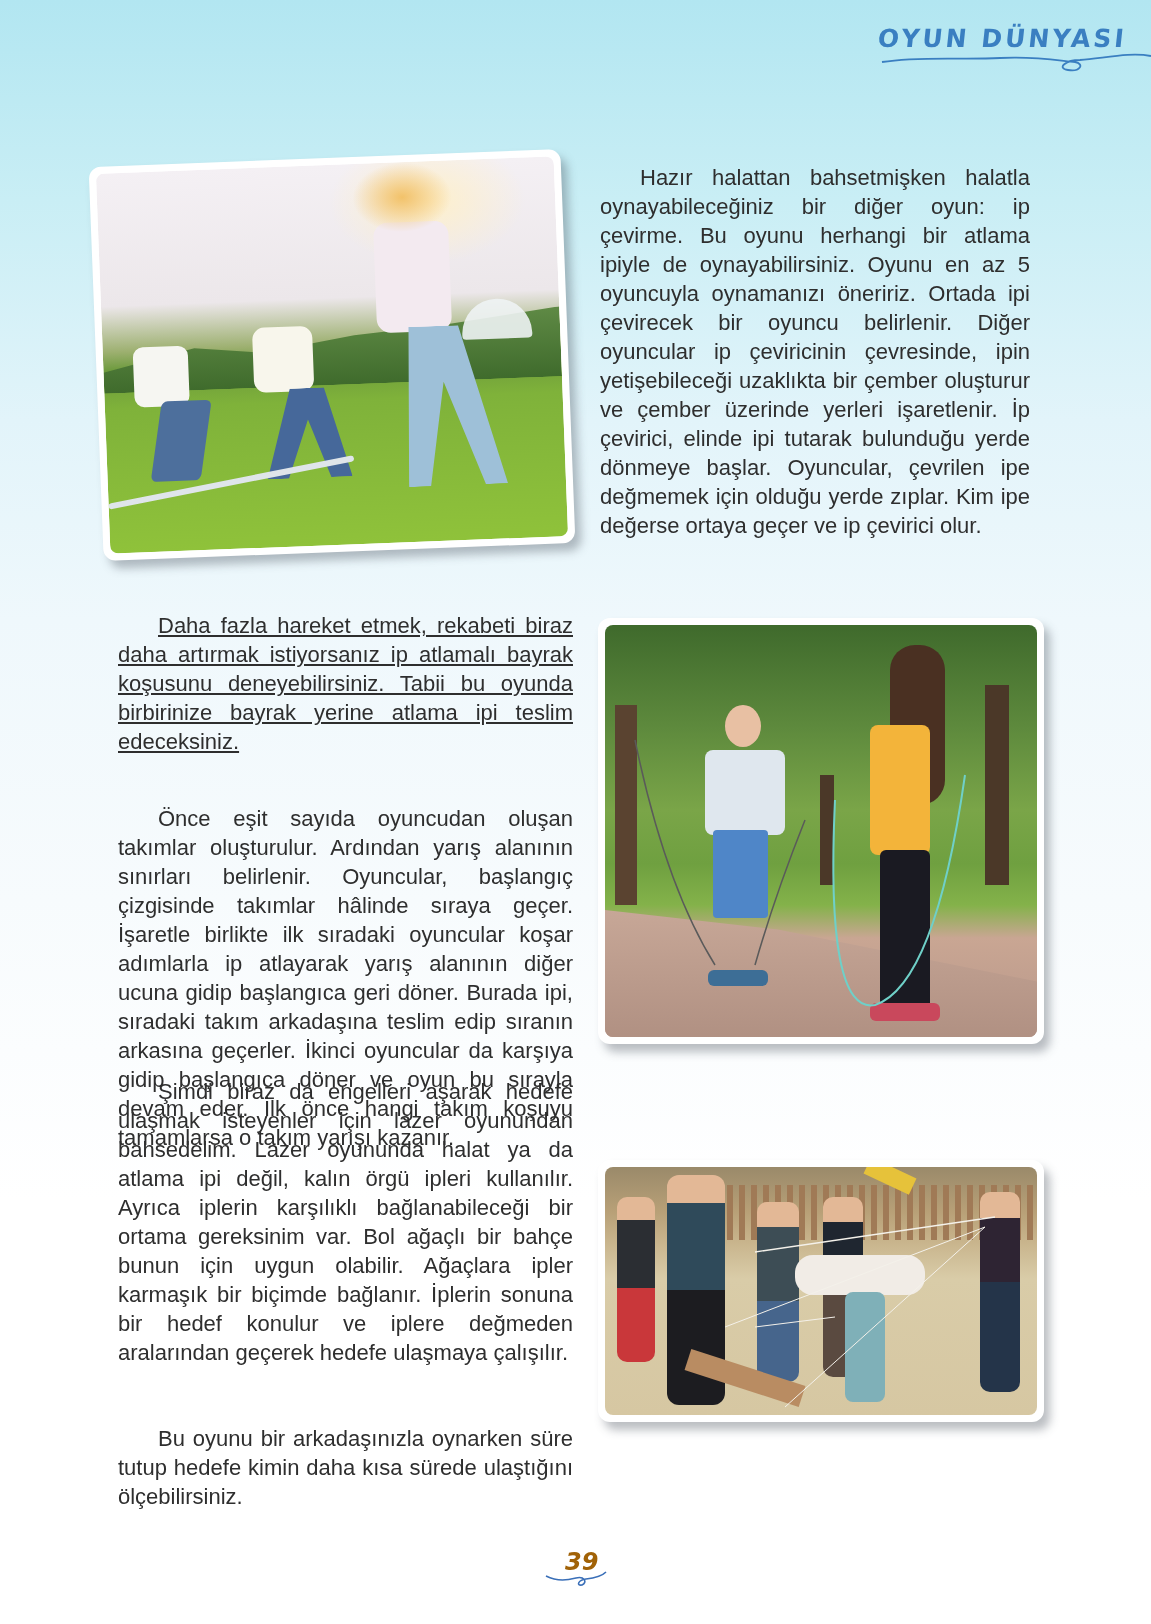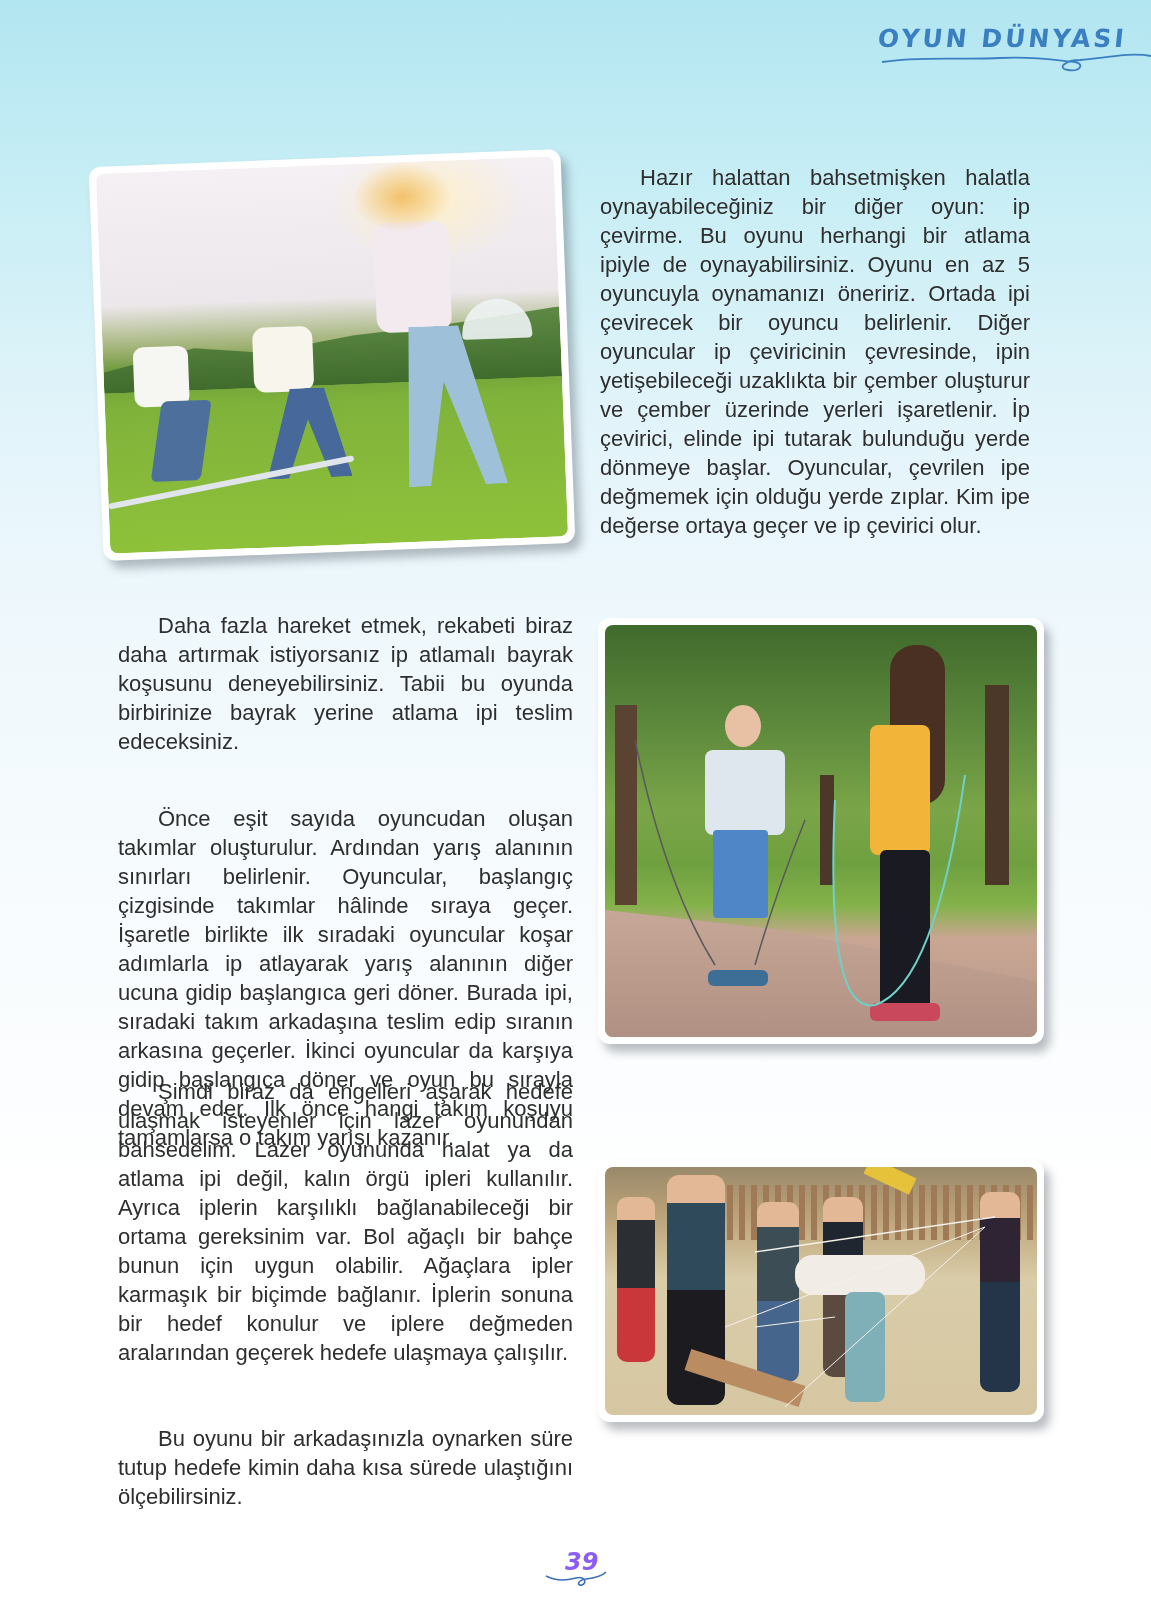"Daha fazla hareket etmek, rekabeti" p.para { text-decoration: none -> underline }
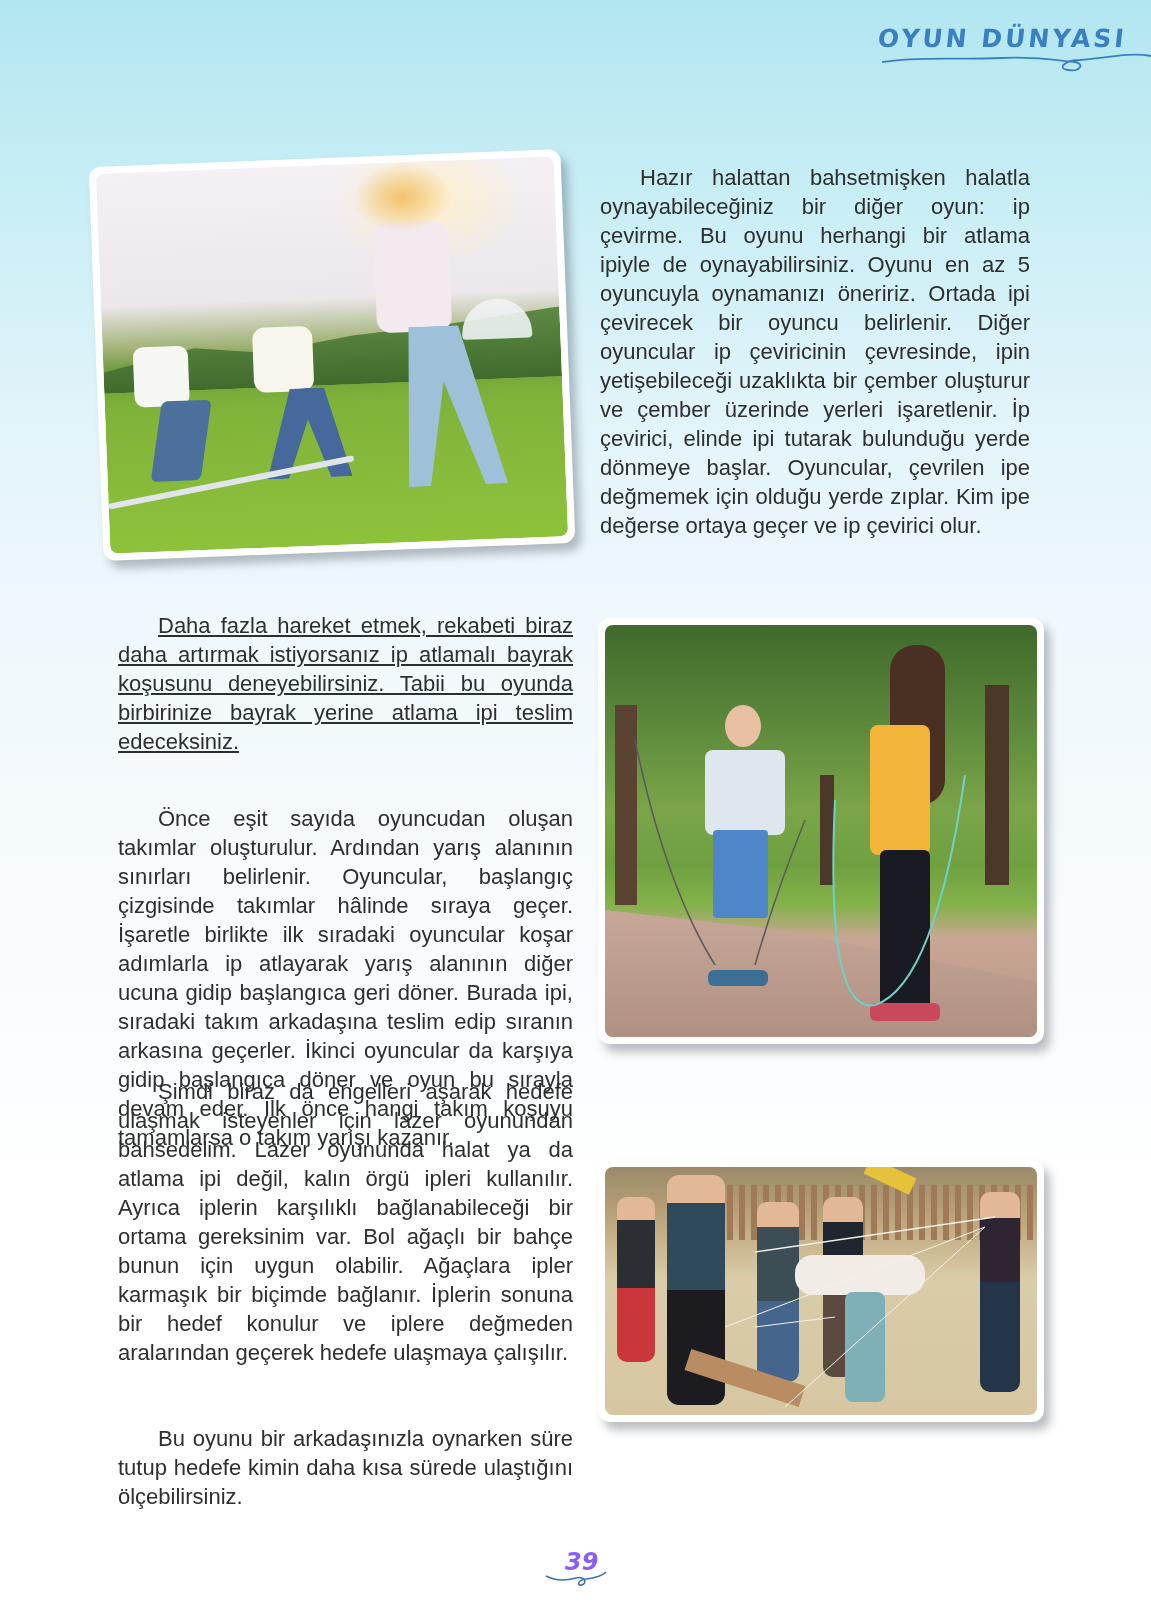"39" .page-num { color: #8b5cf6 -> #a16207 }
